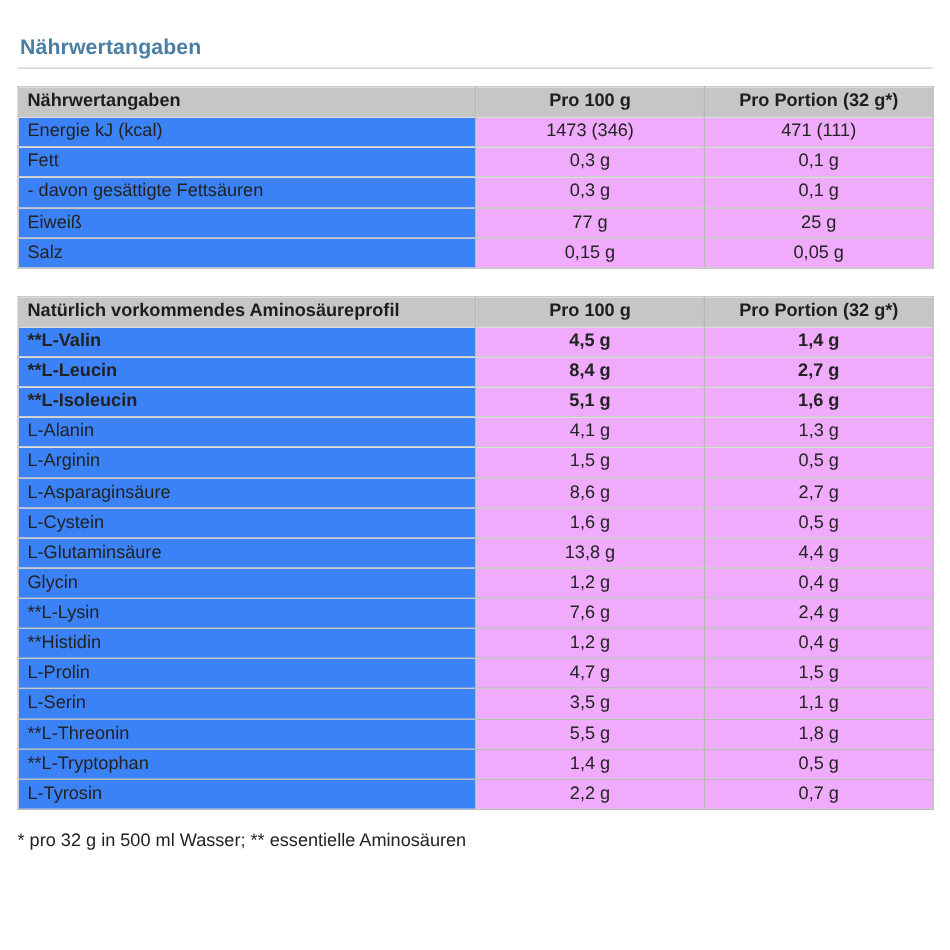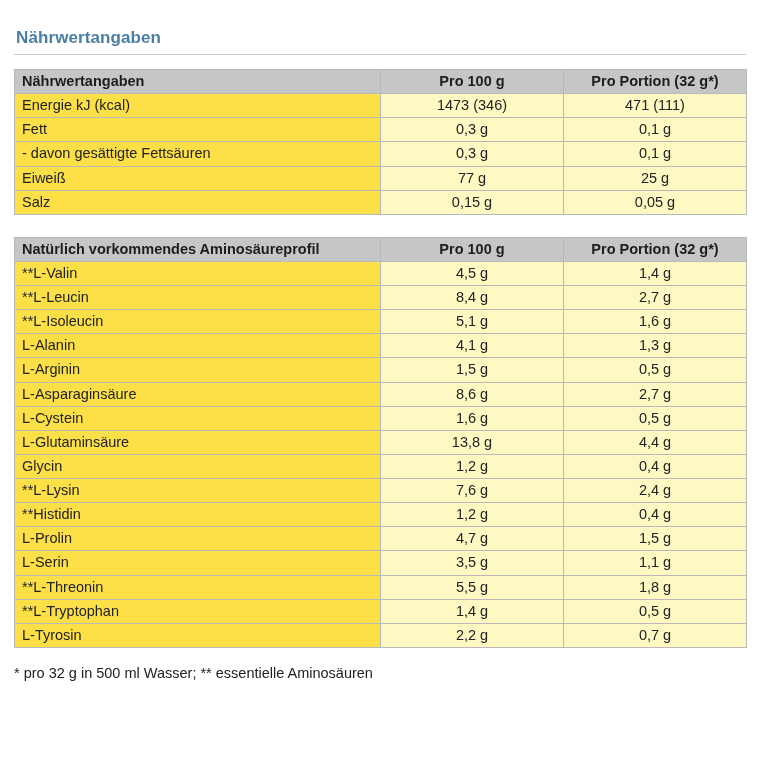"Energie kJ (kcal)" td.c-label { background: #fde047 -> #3b82f6 }
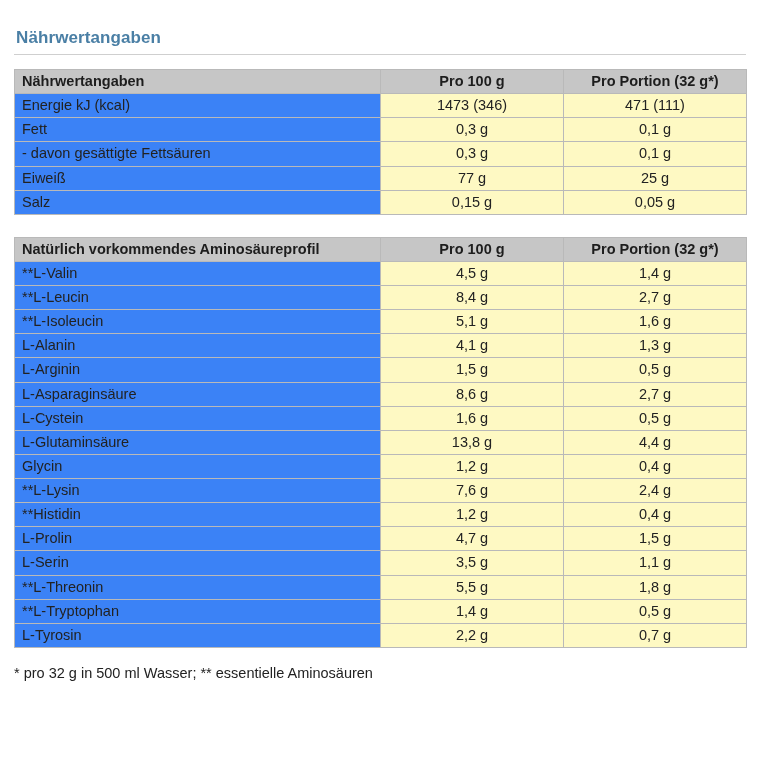"1473 (346)" td.c-val { background: #fef9c3 -> #f0abfc }
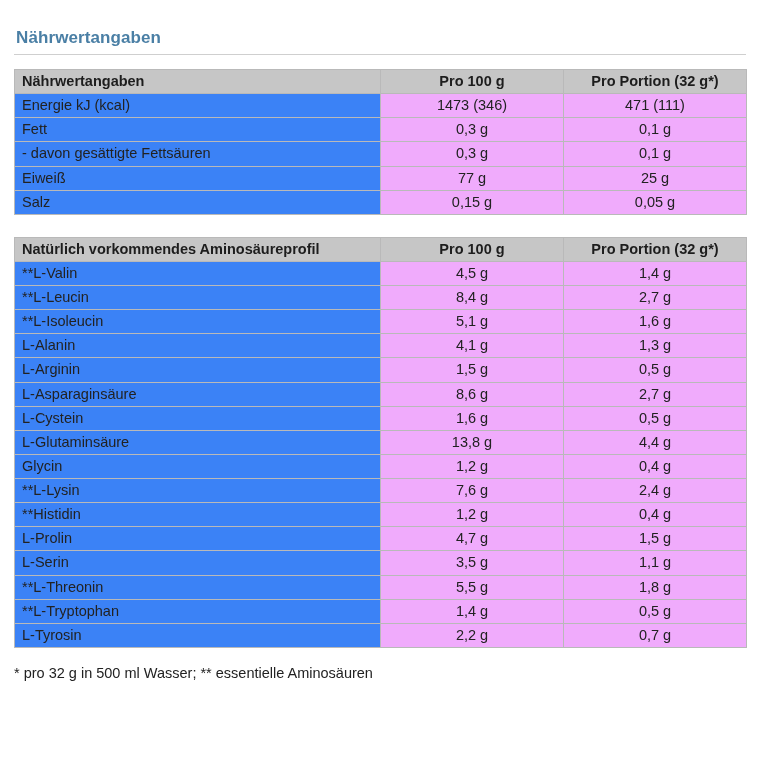"**L-Valin" tr.bold td { font-weight: normal -> bold }
